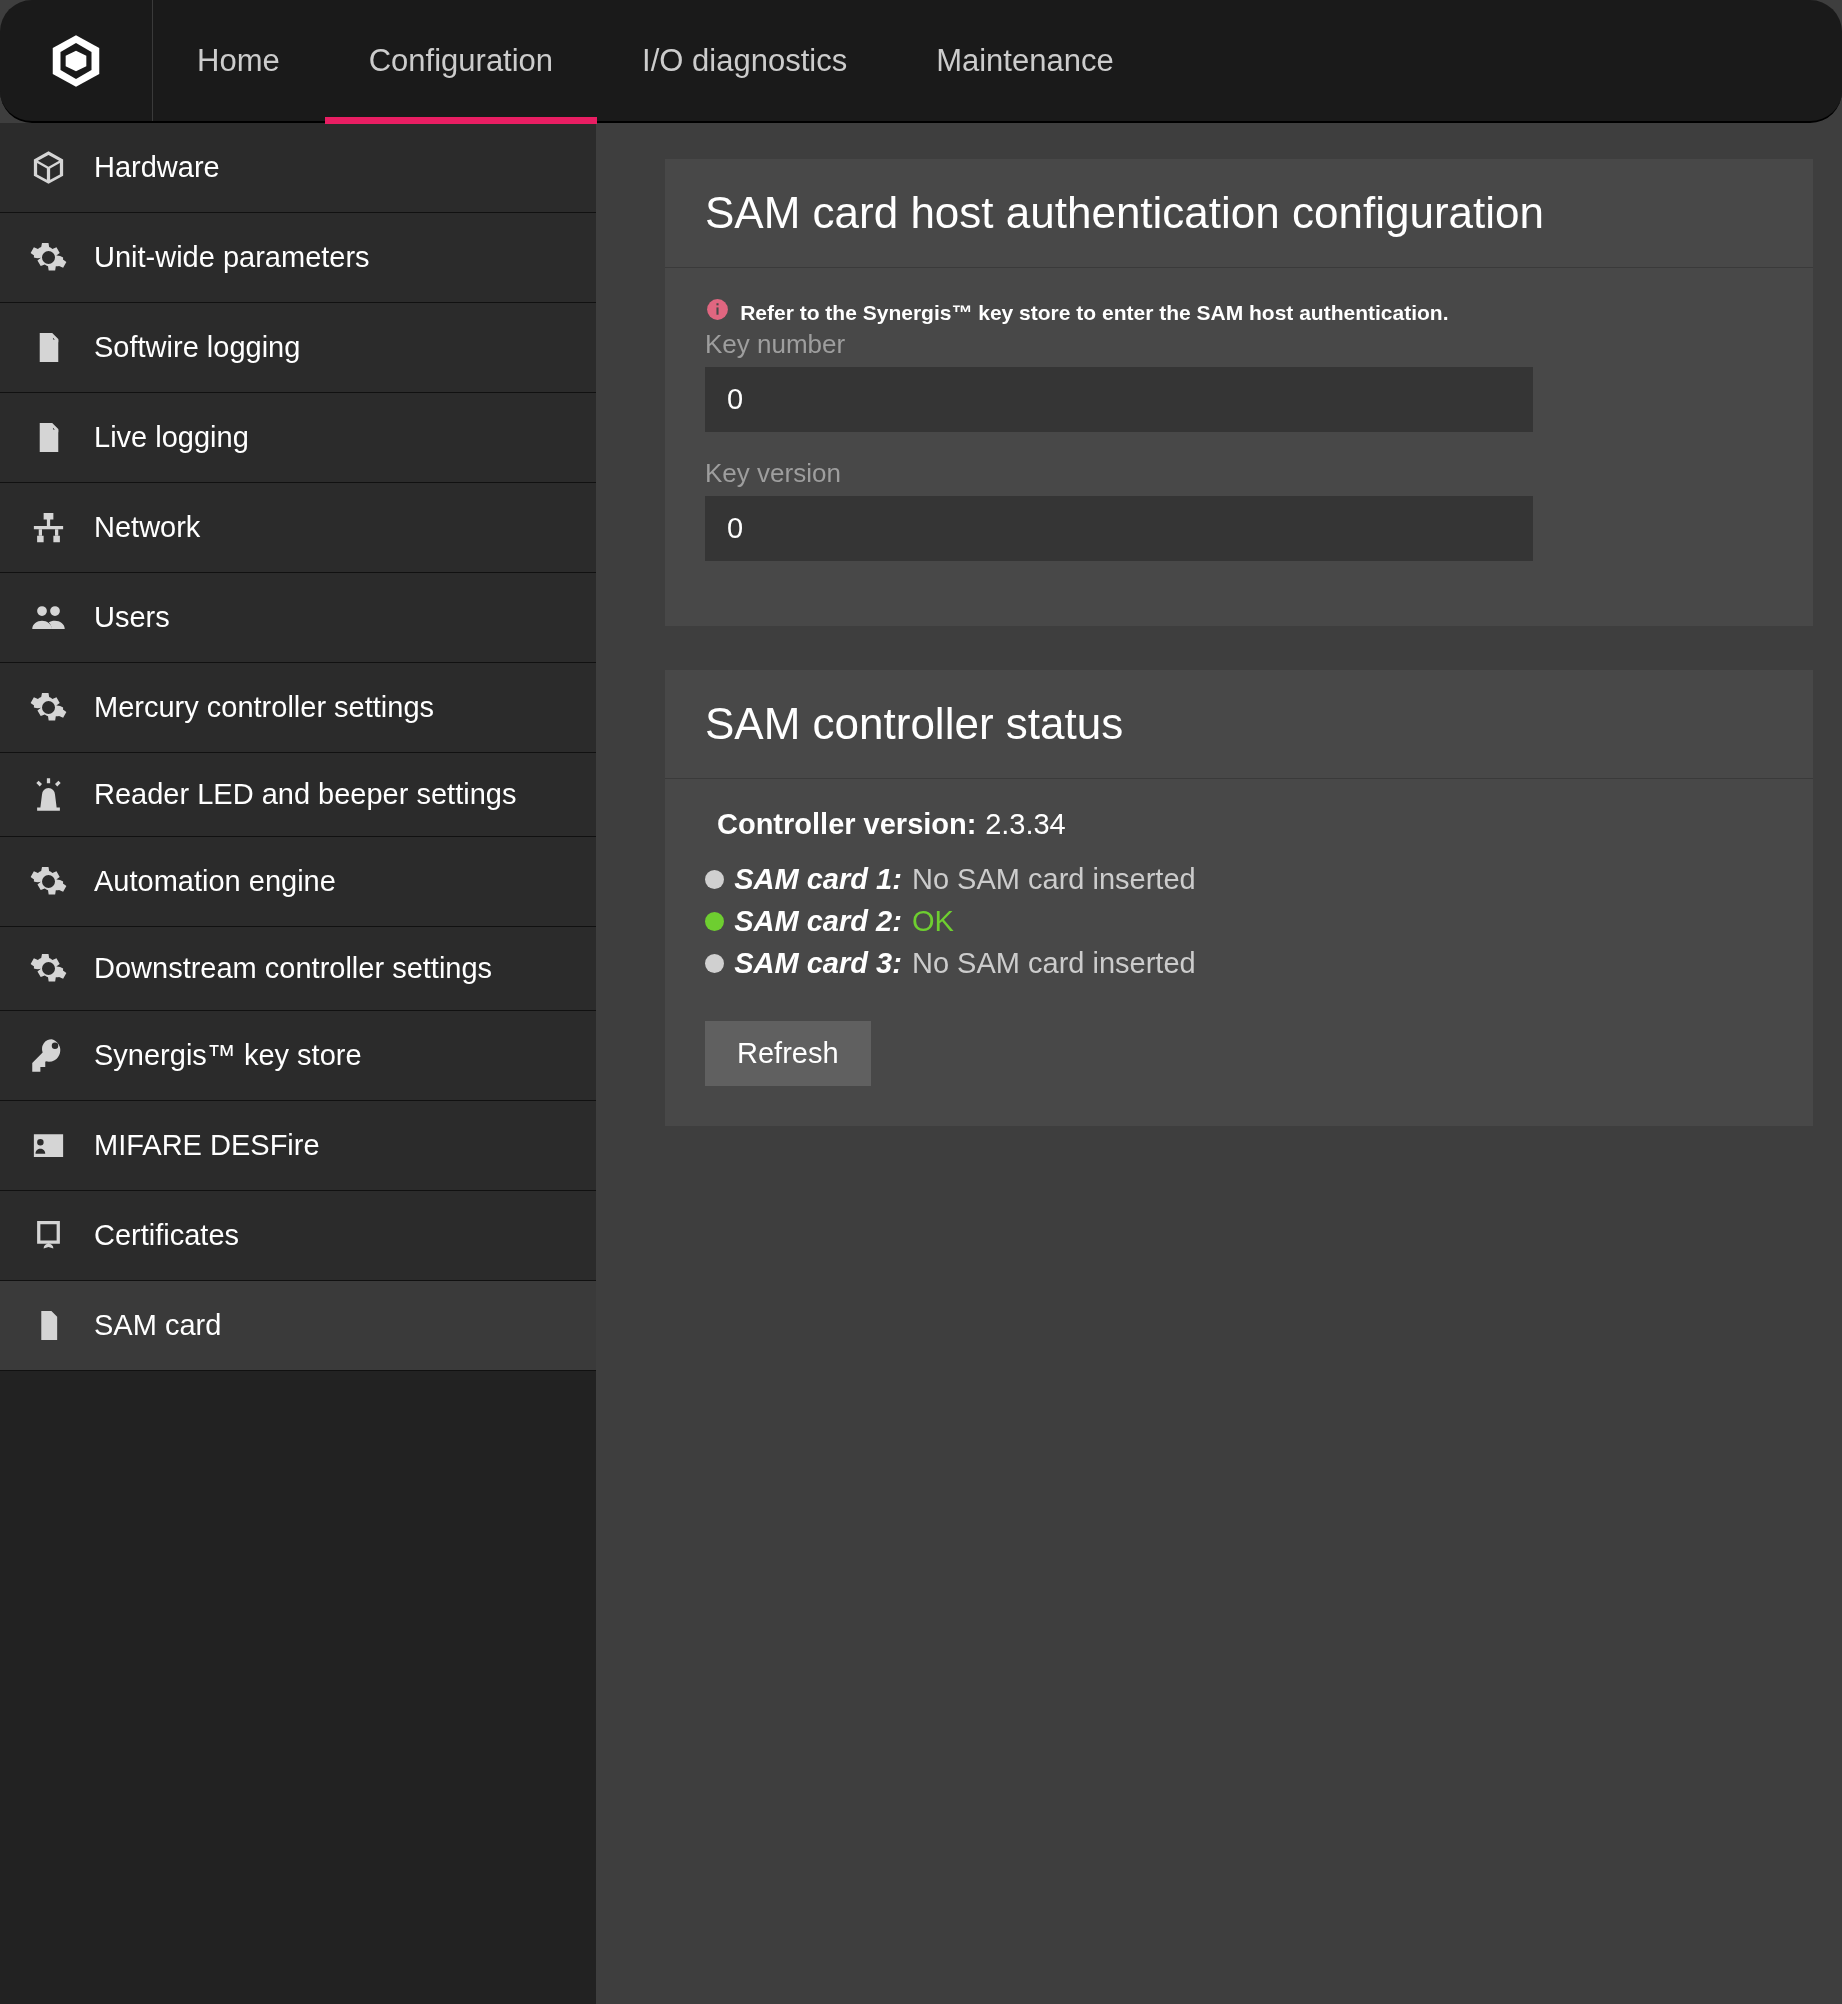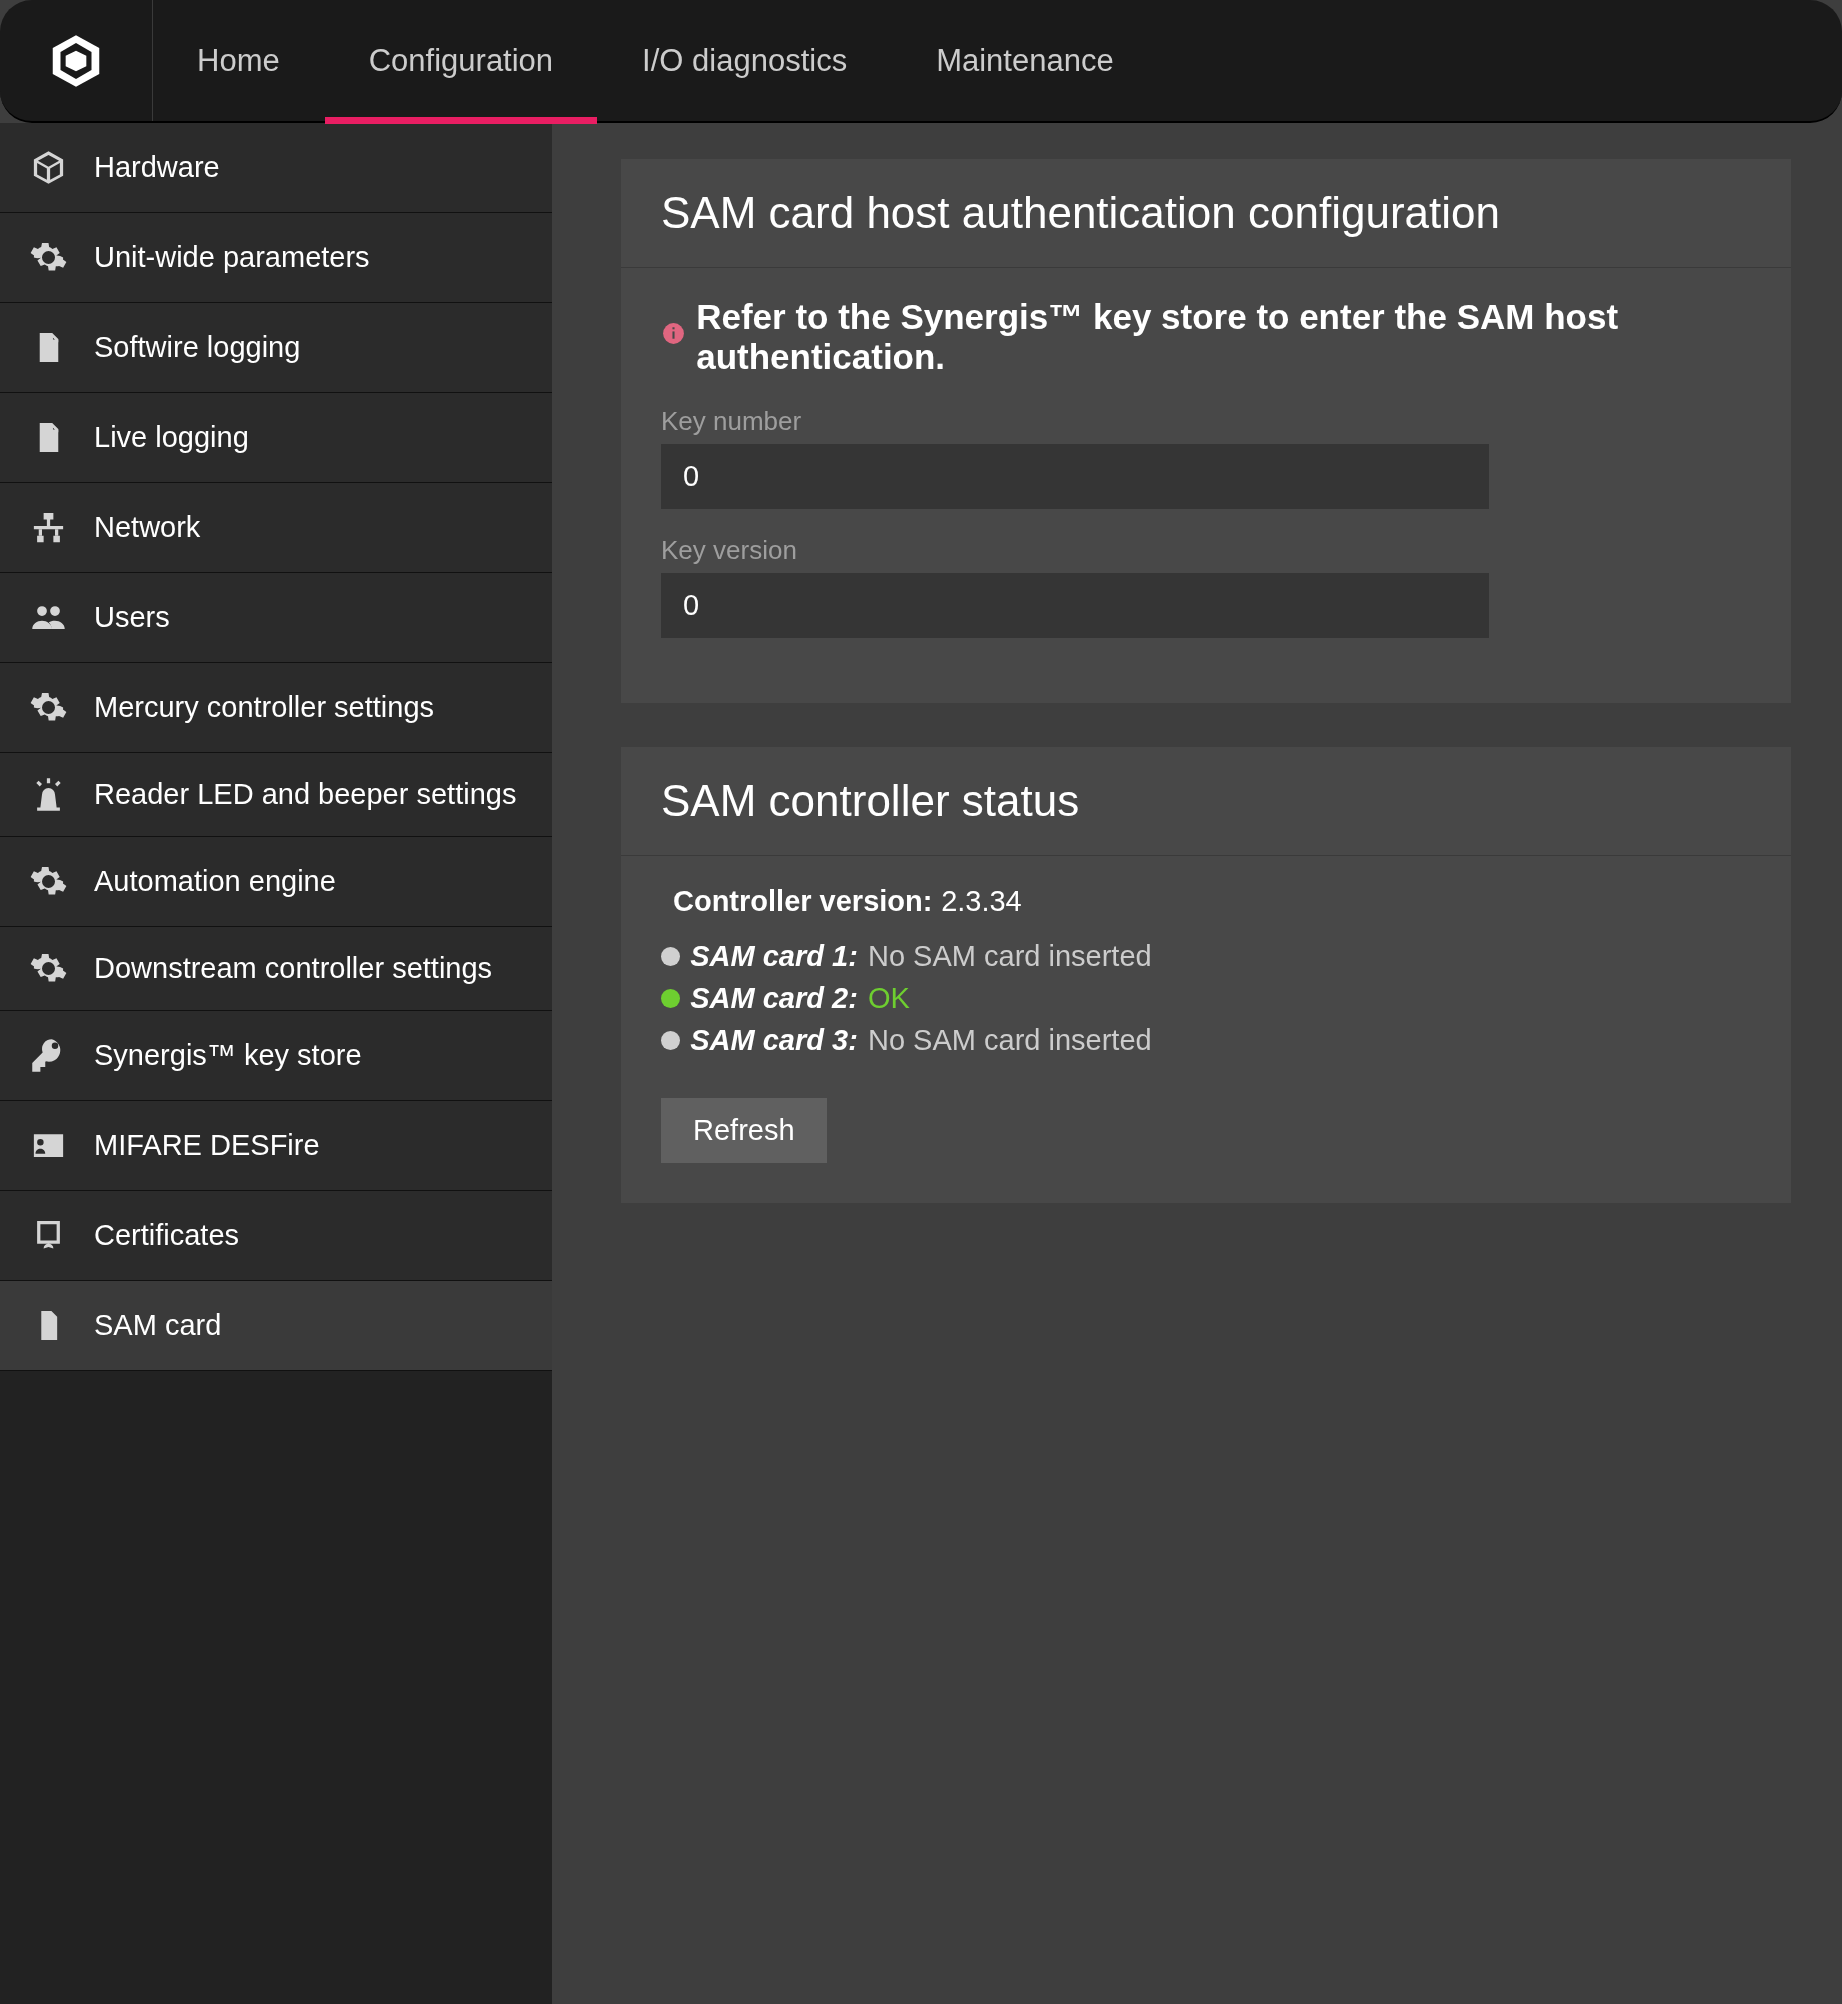"Hardware" .sidebar { width: 552px -> 596px }
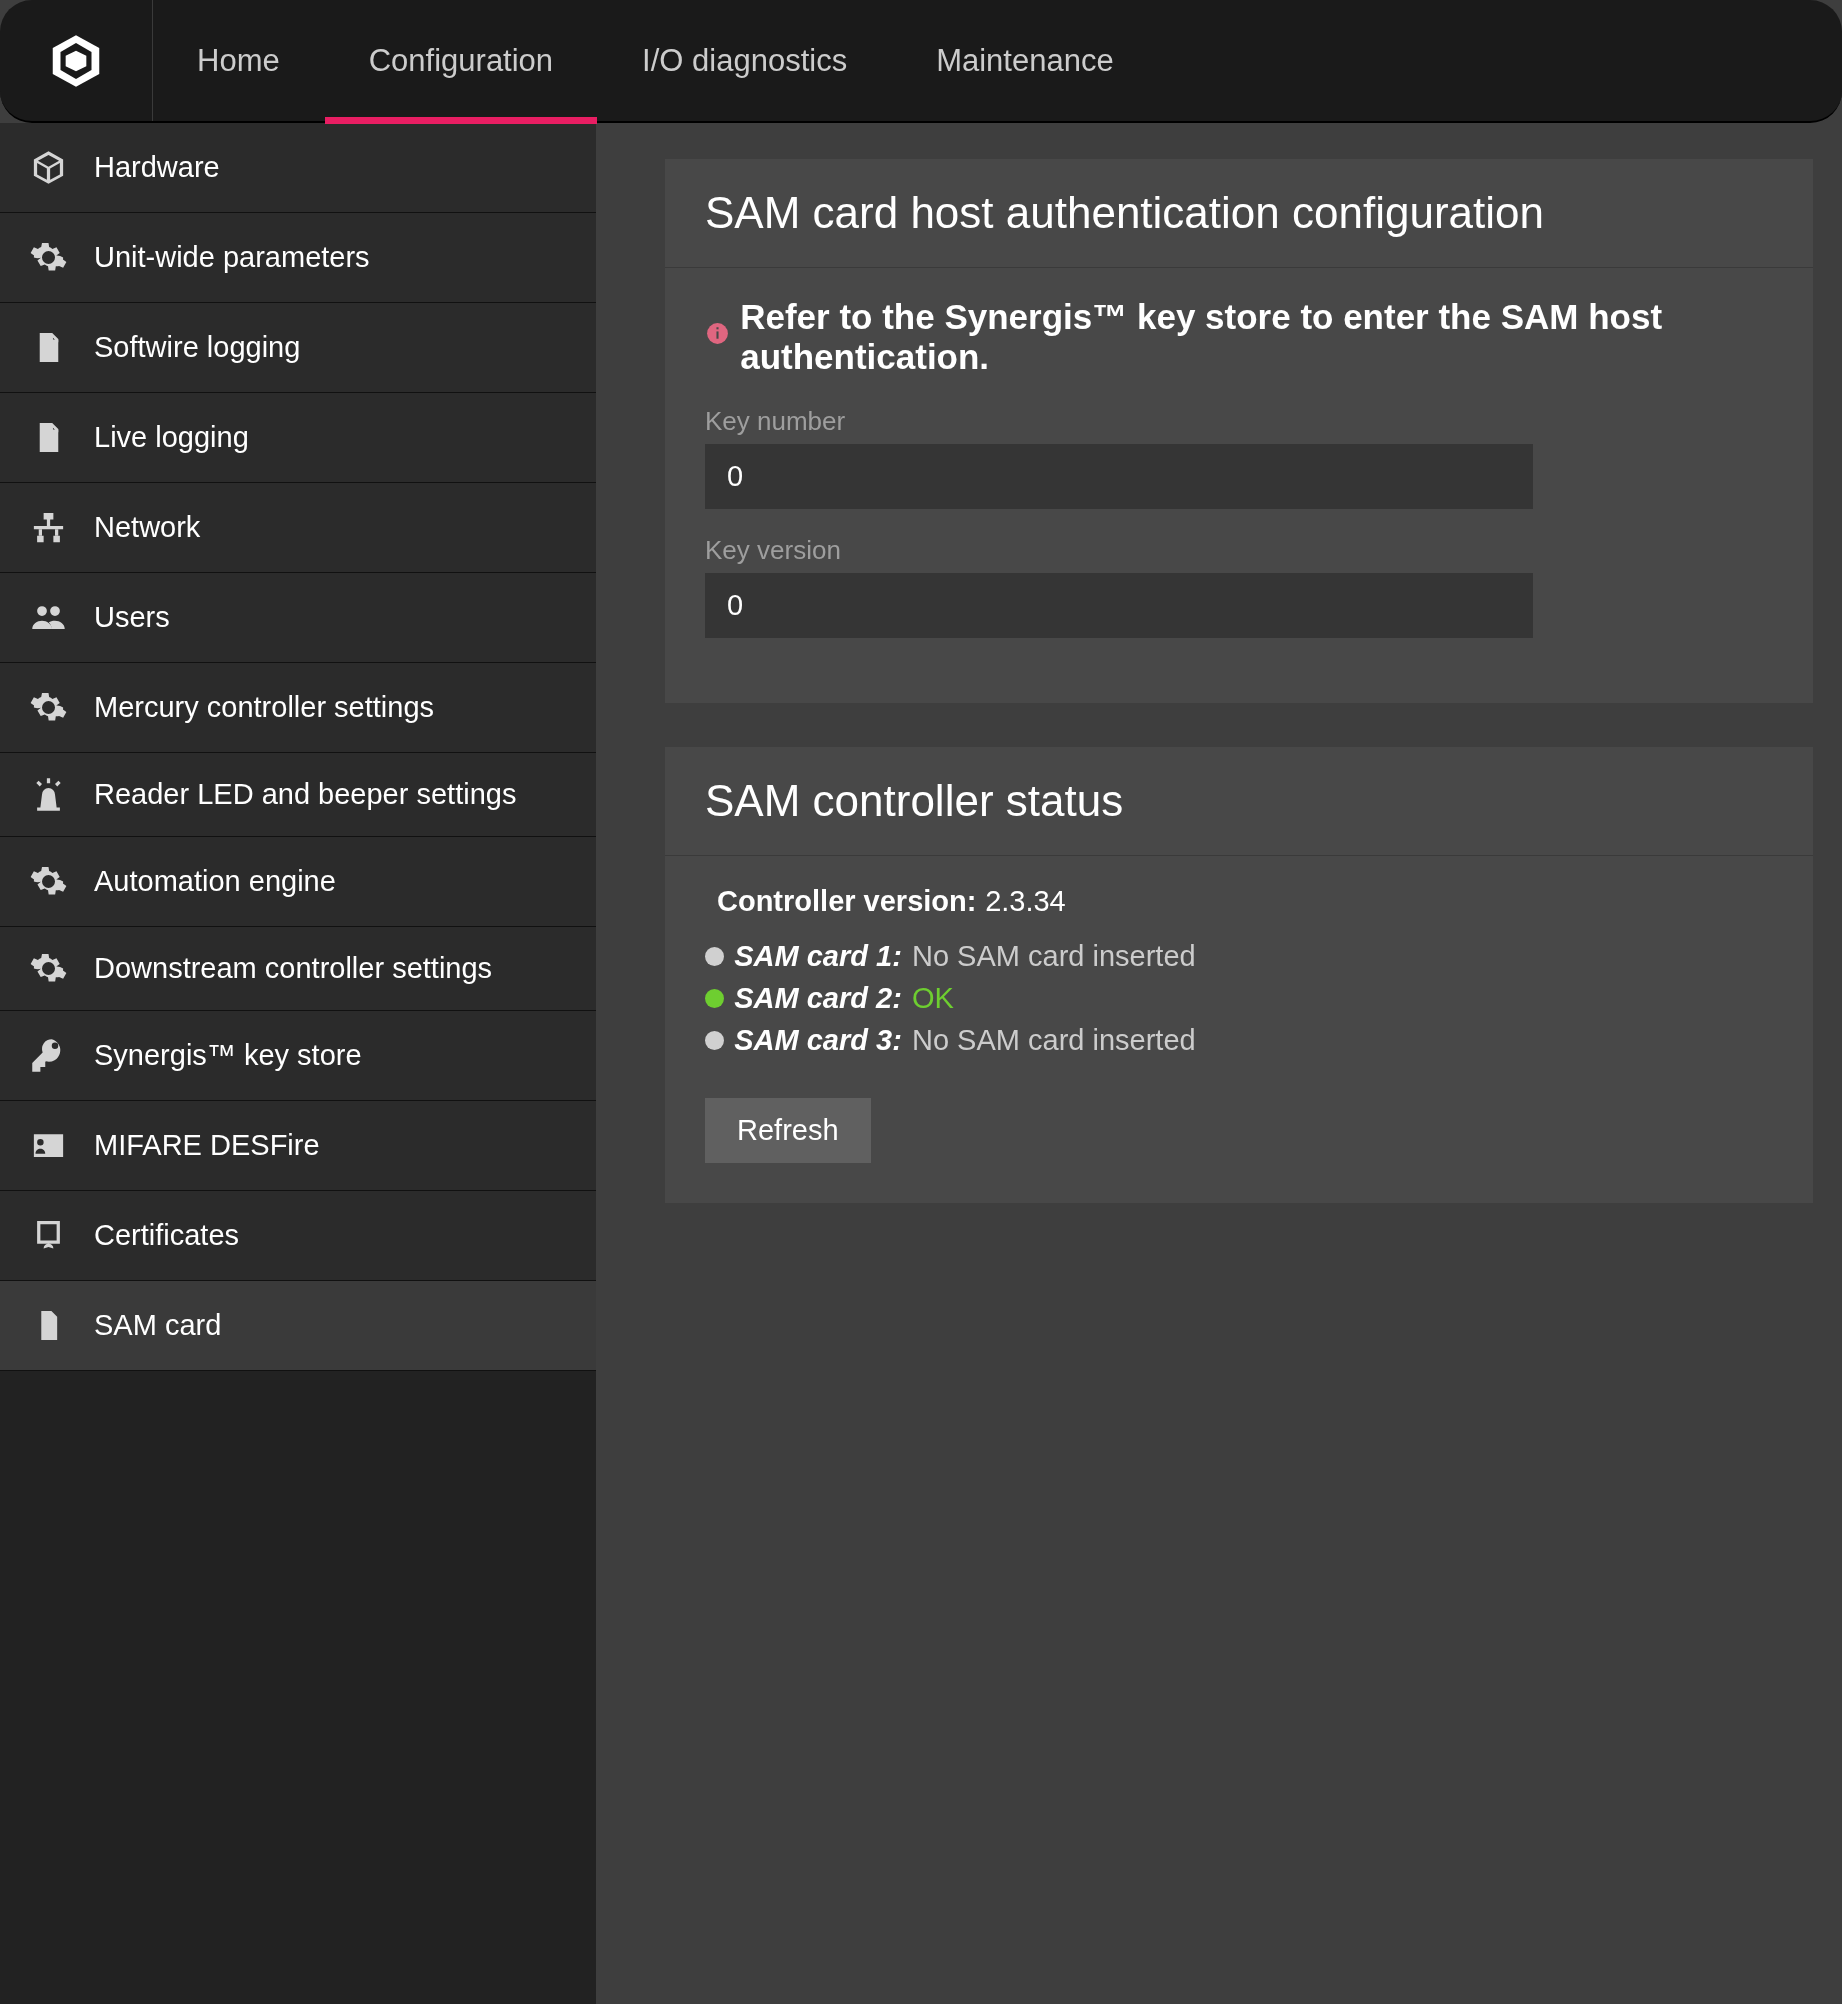"Refer to the Synergis™ key" .notice { font-size: 35px -> 21px; margin-bottom: 29px -> none }
